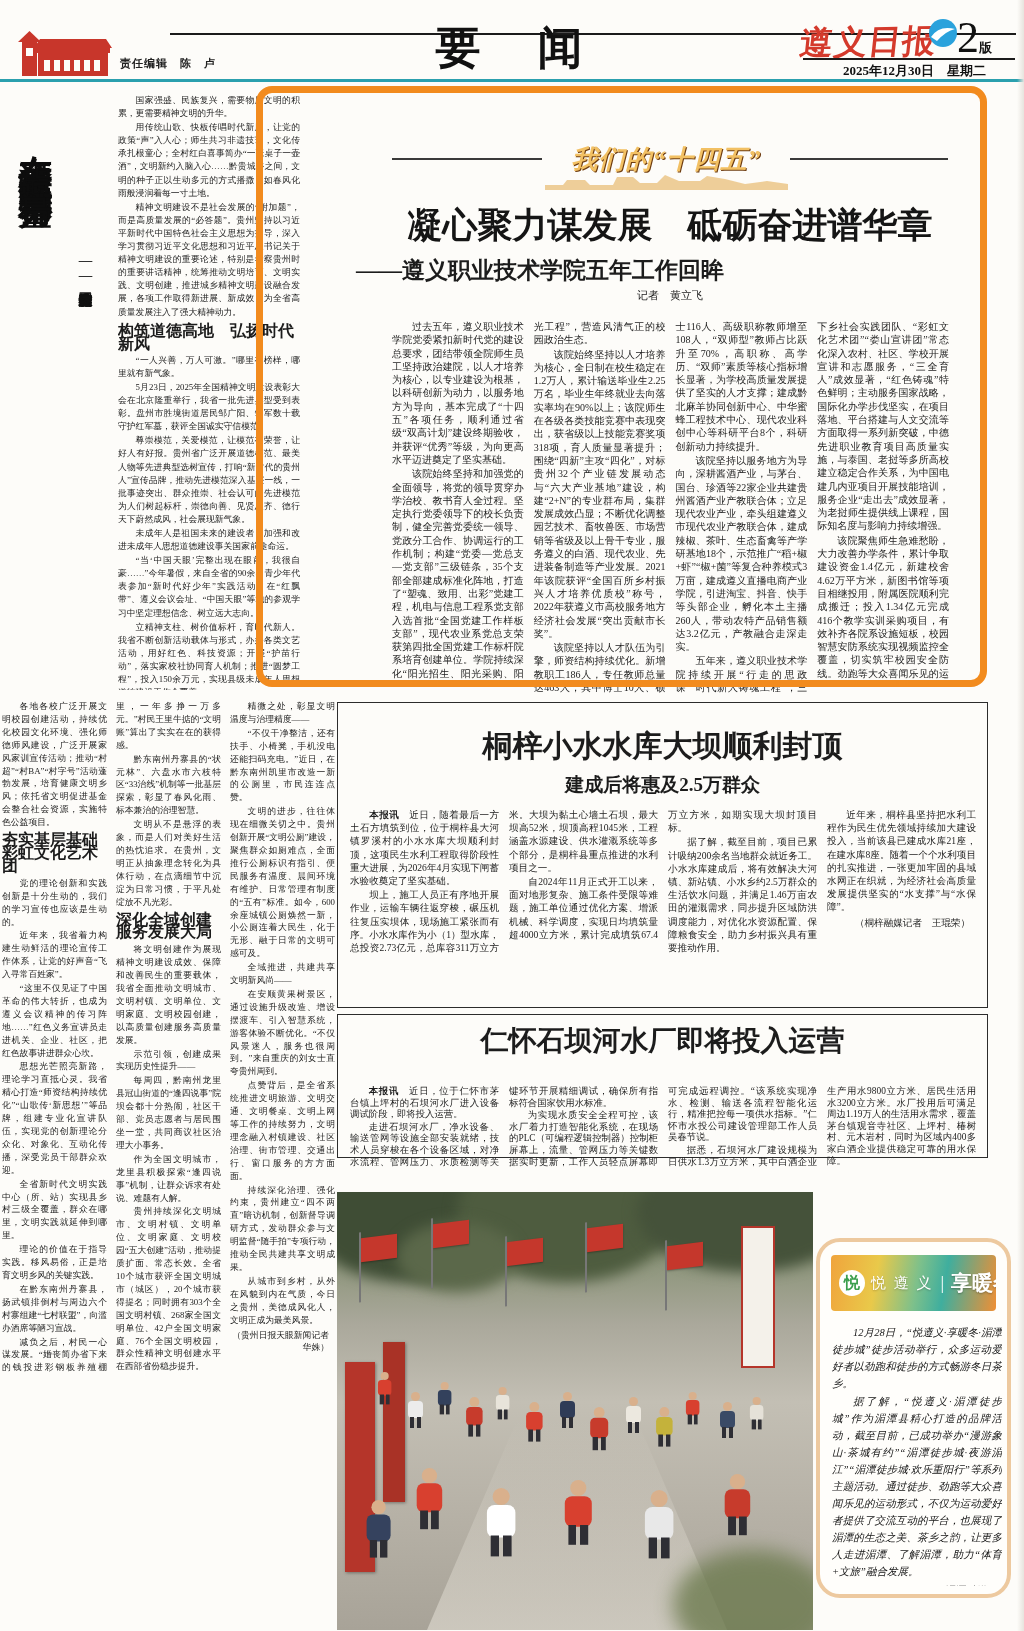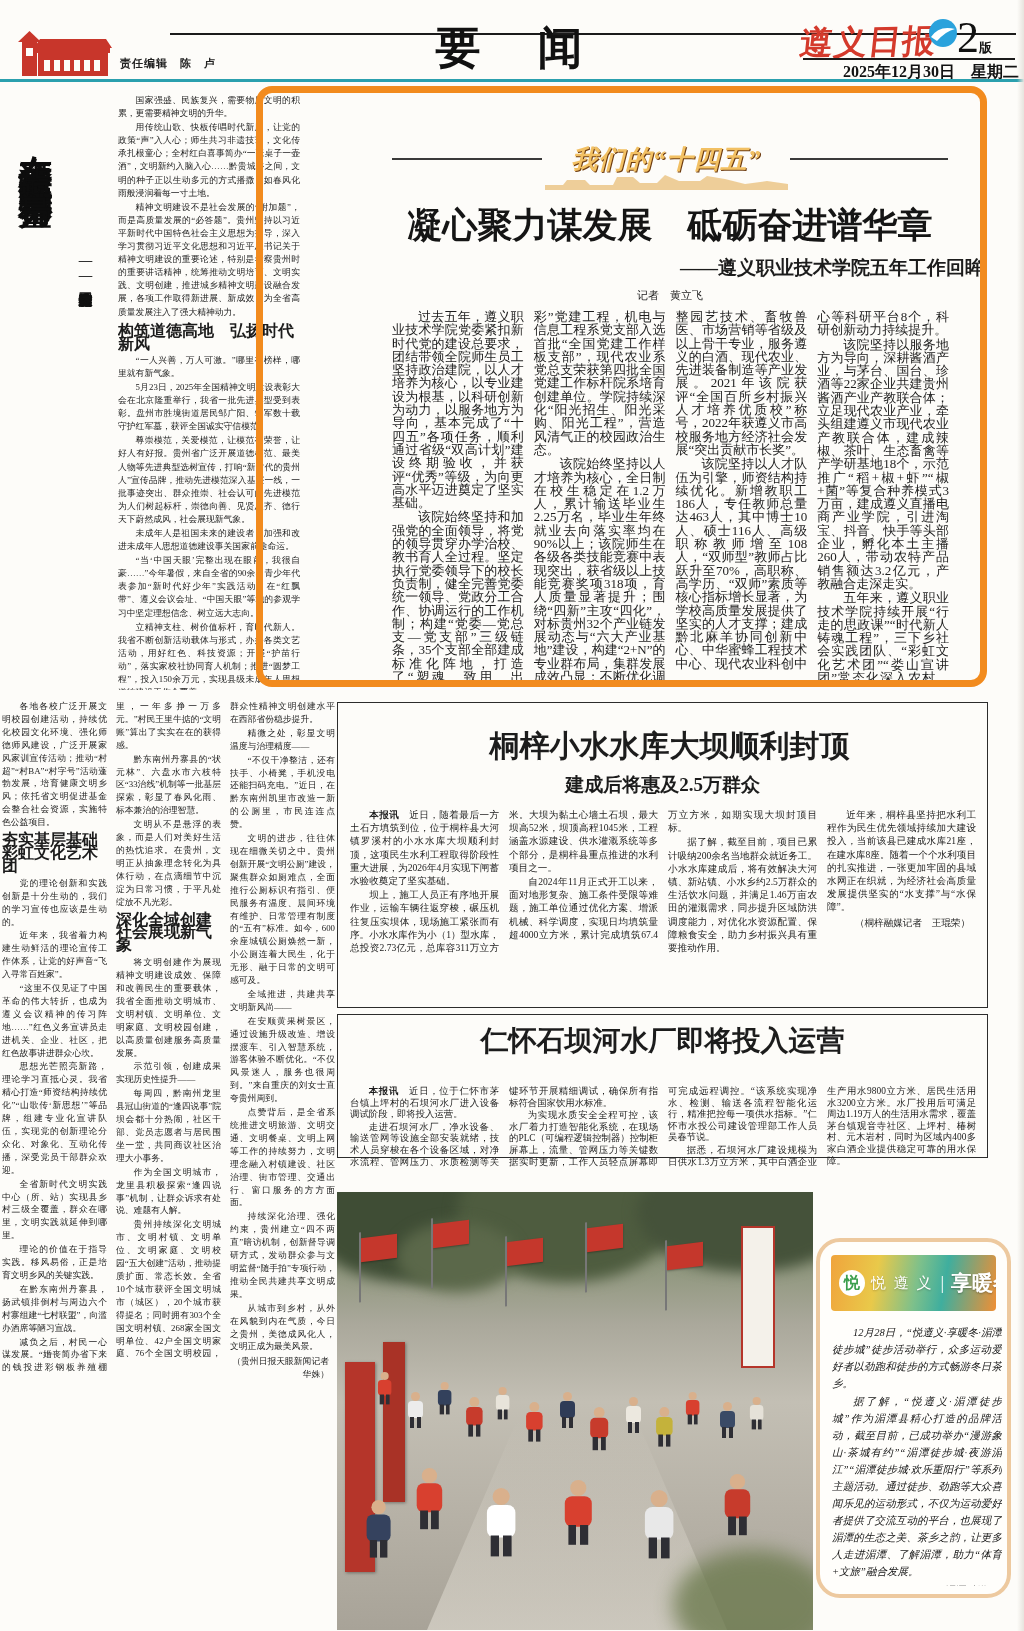"2025年12月30日 星期二" #date-line { font-size: 16px -> 13px }
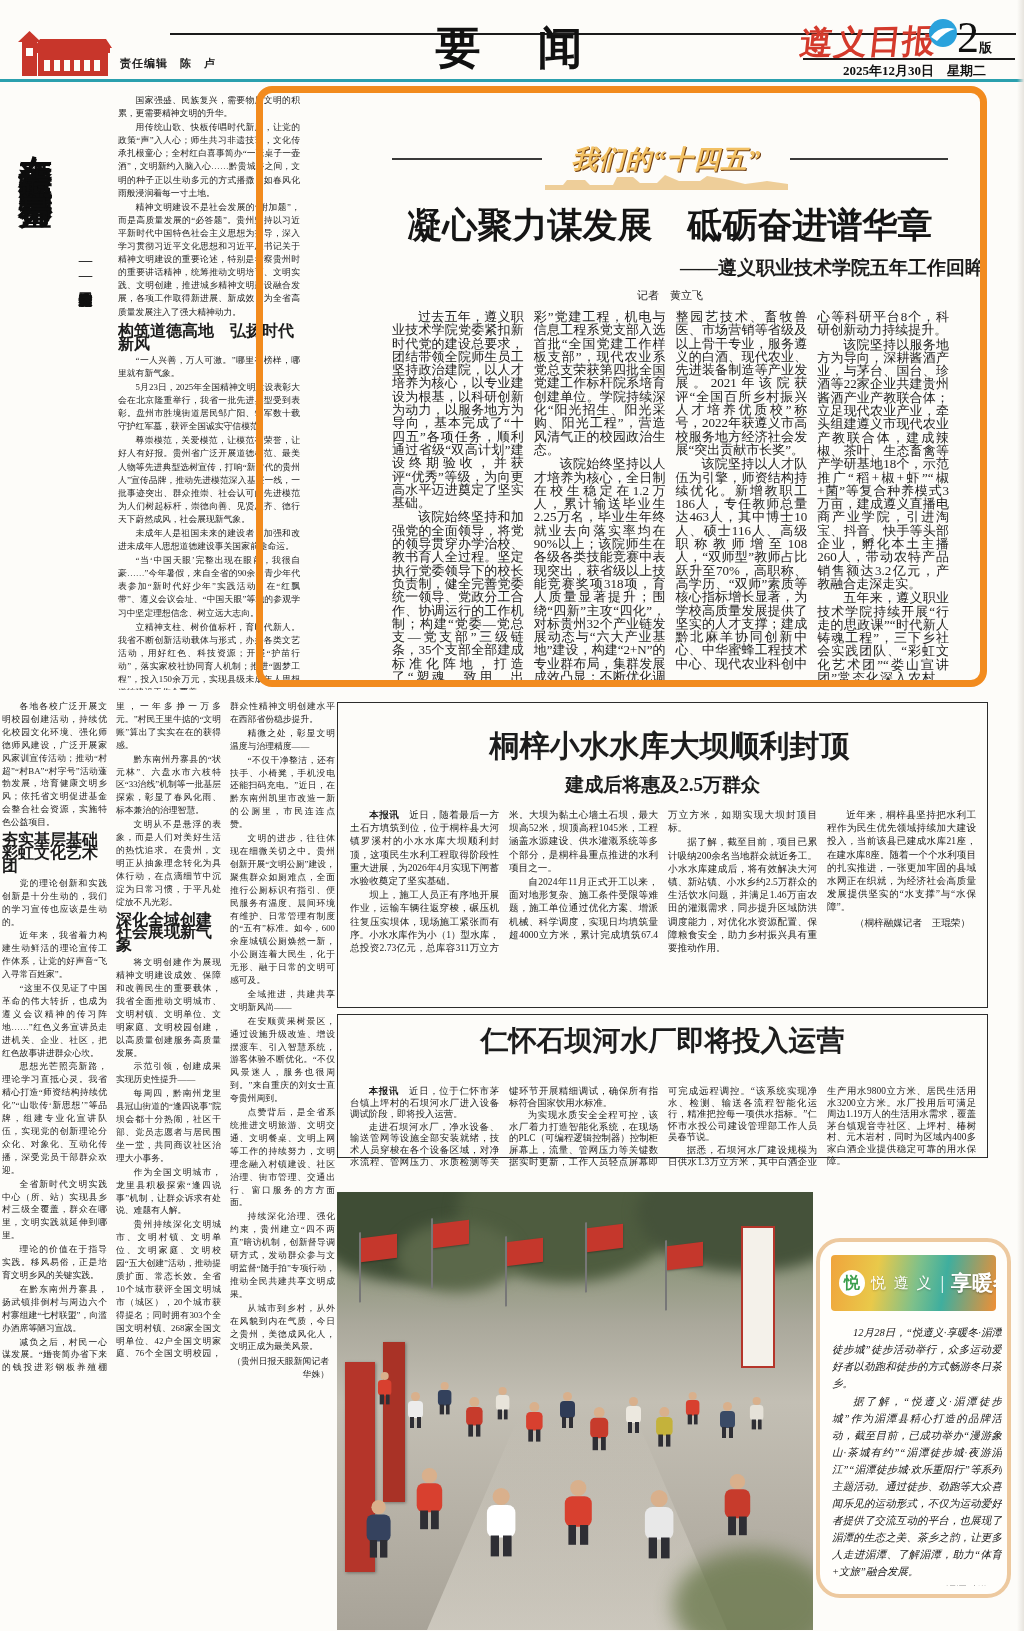"——遵义职业技术学院五年工作回眸" #main-subhead { font-size: 19px -> 23px; text-align: right -> left }
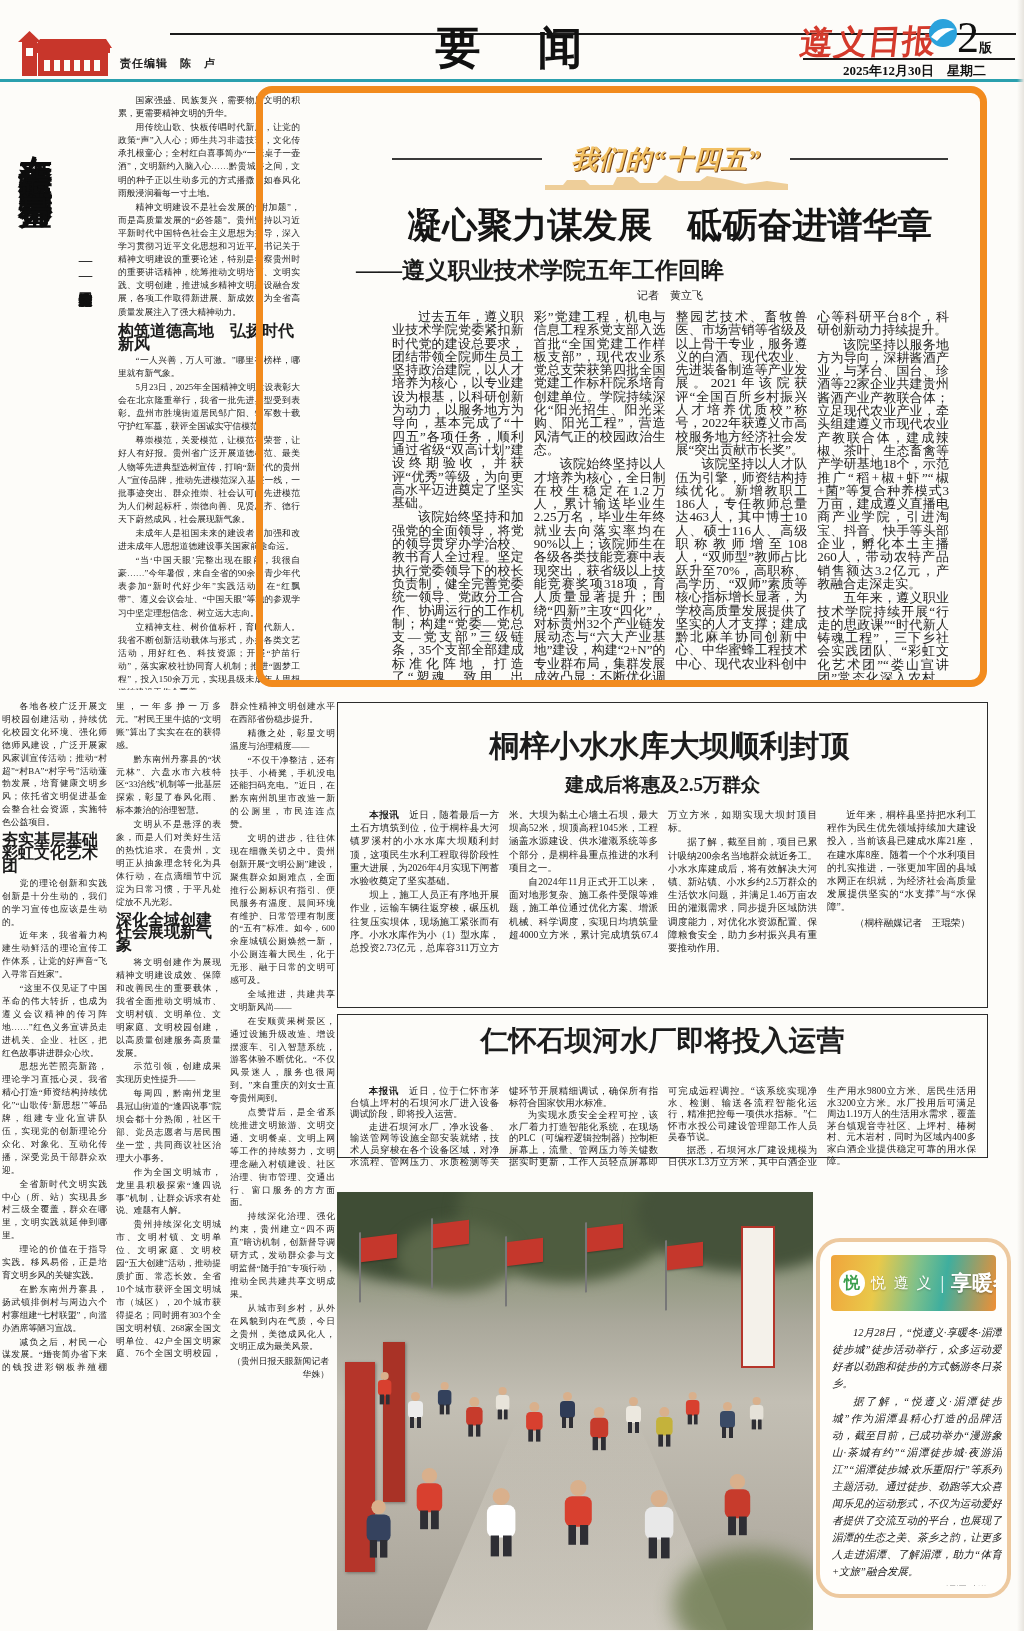"过去五年，遵义职业技术学院党委紧扣新时代党的建设总要求，团结带领全院师生员工坚持" #main-body { font-size: 13px -> 10px; top: 310px -> 320px }
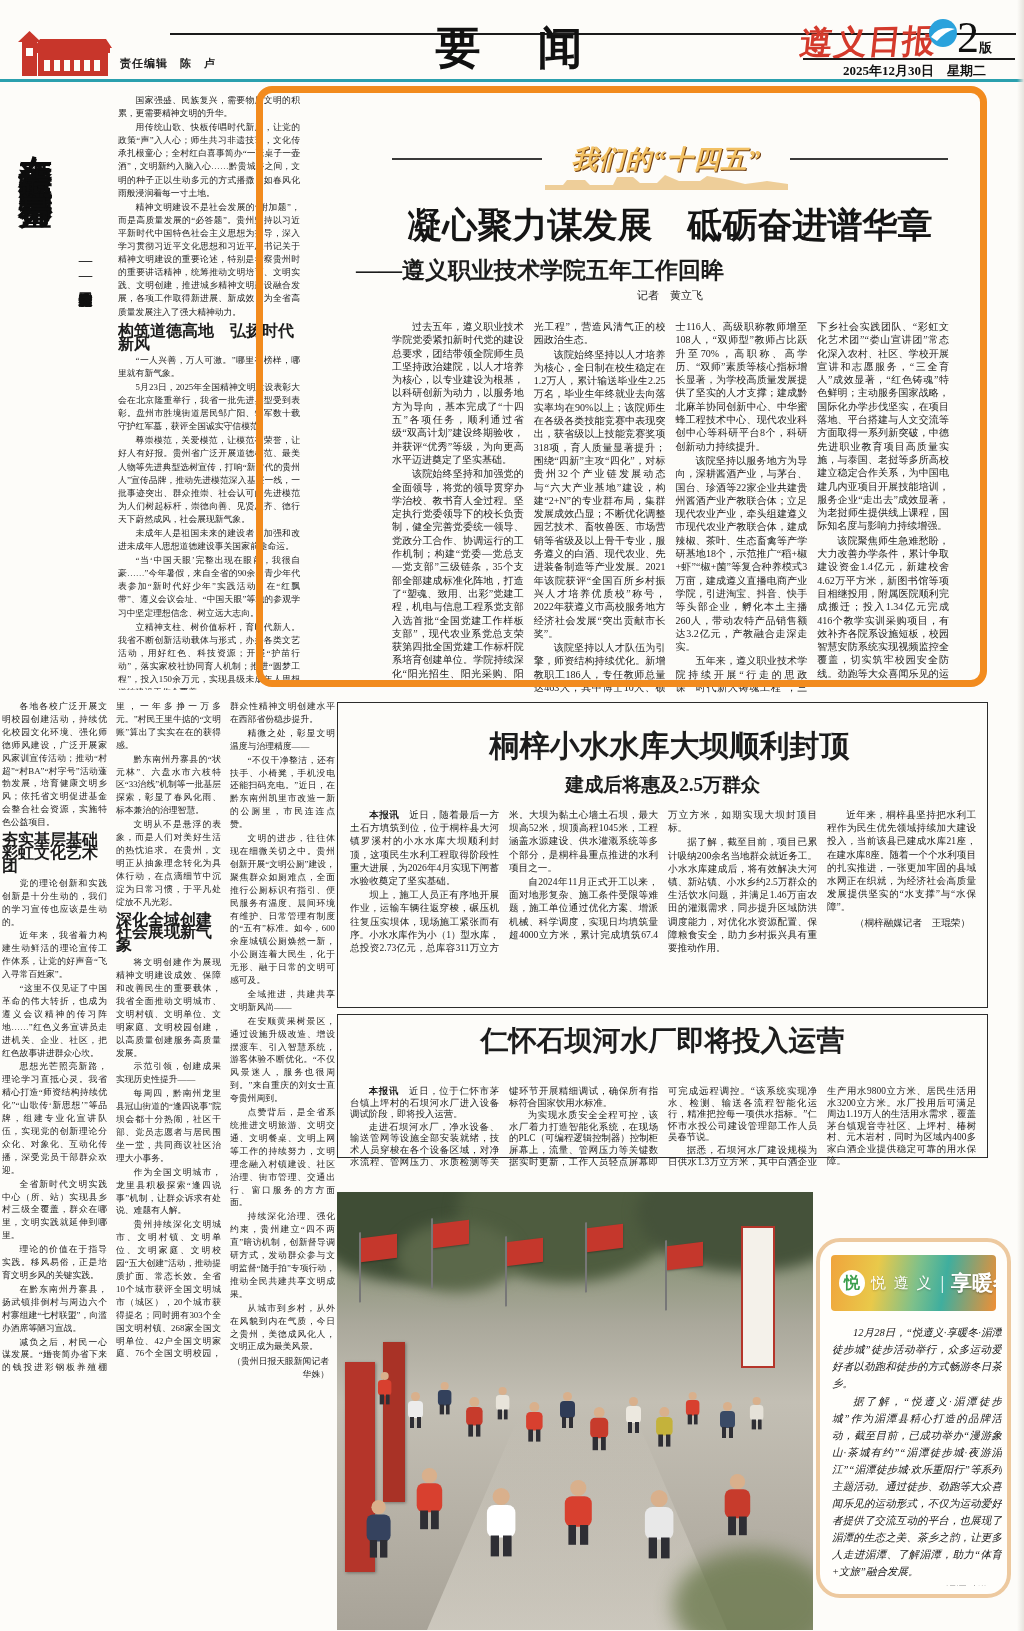"桐梓小水水库大坝顺利封顶" #tongzi-headline { margin-left: 7px -> none }
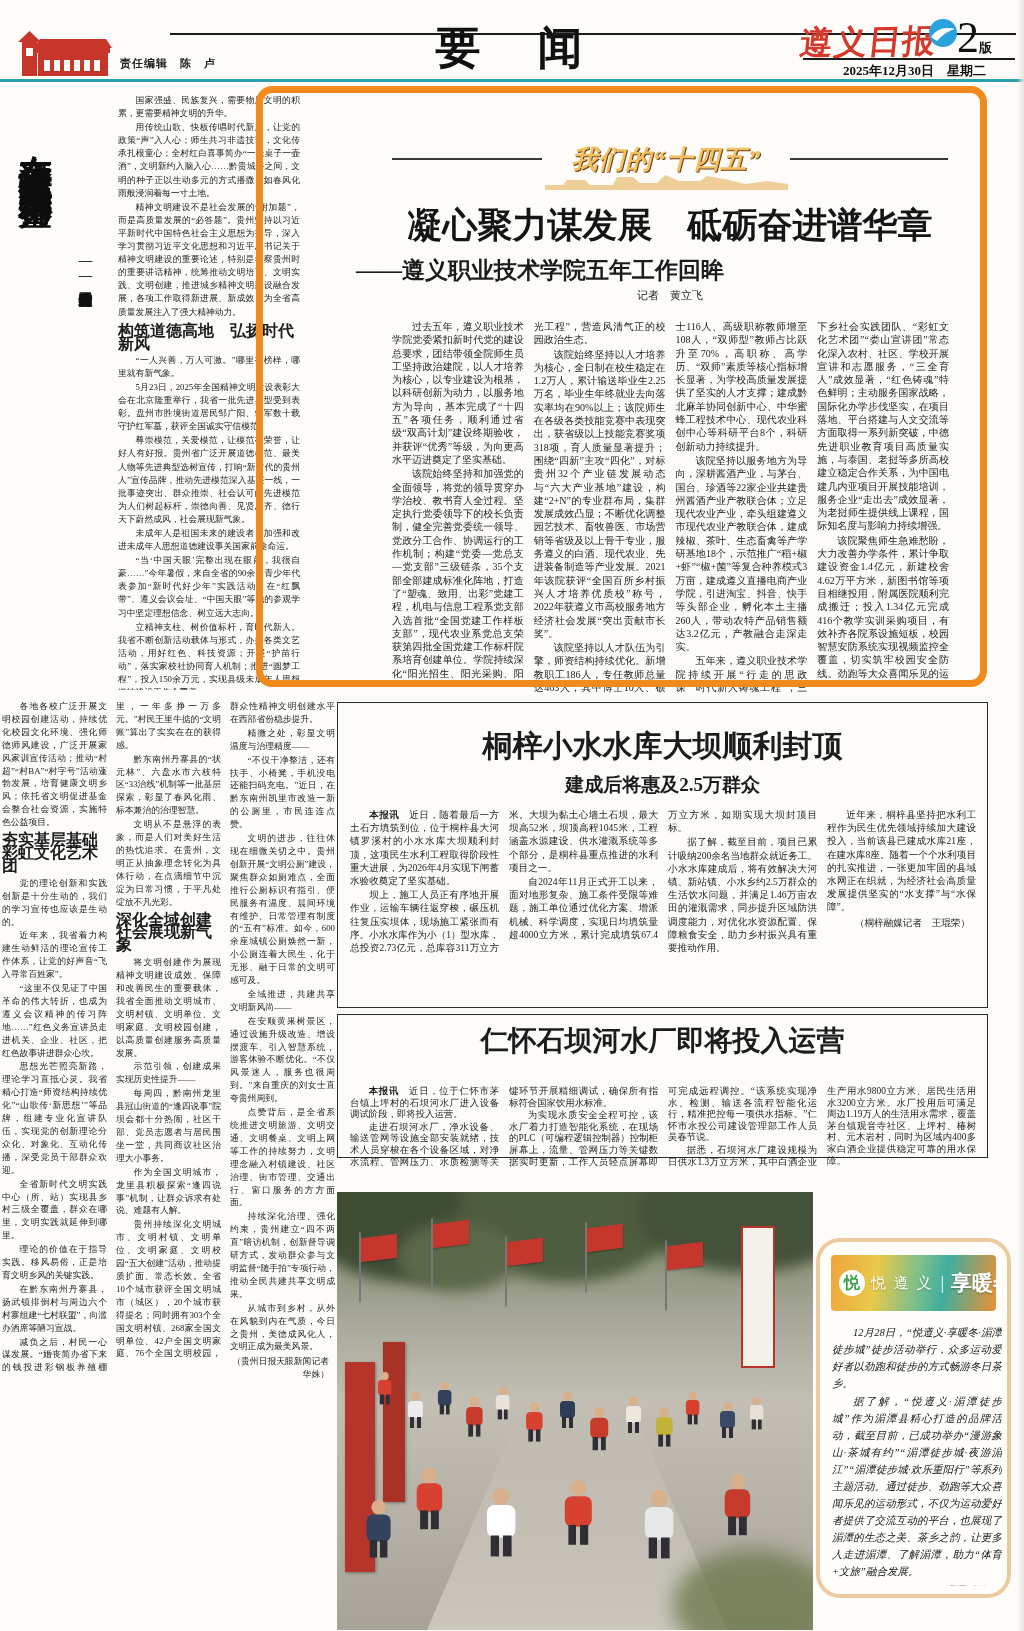"深化全域创建 社会展现新气象" h3.subhead { text: 社会展现新气象 -> 服务发展大局 }
